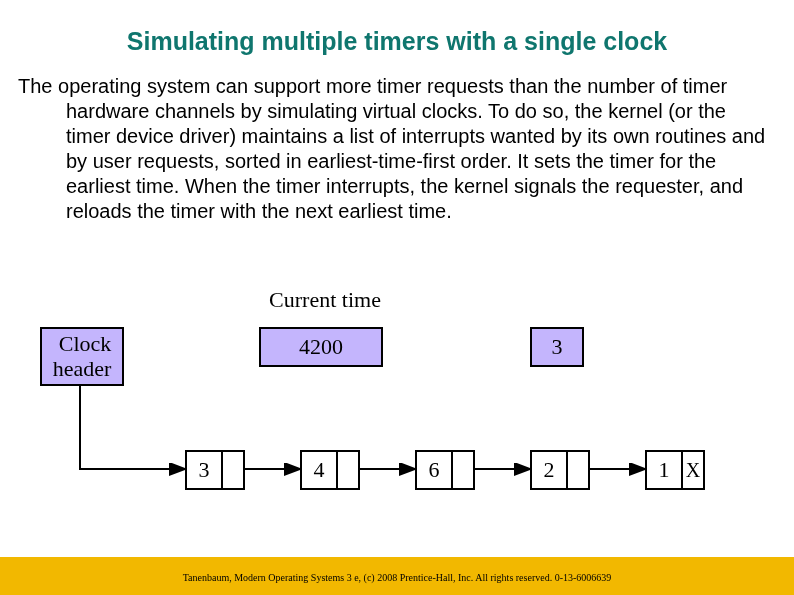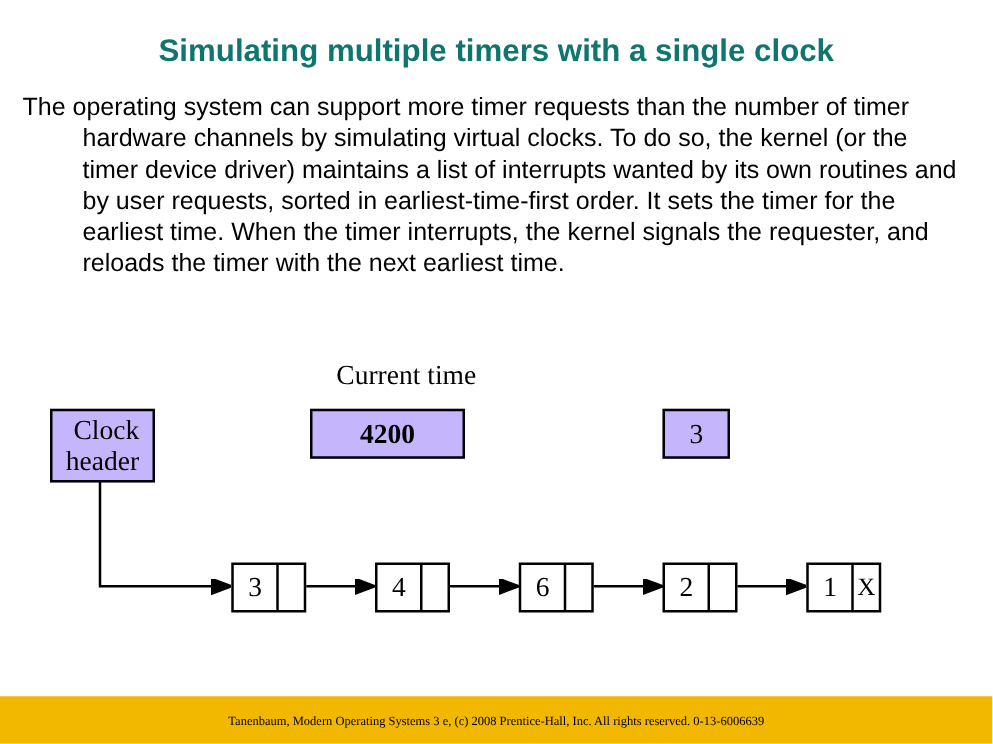"4200" div.box { font-weight: bold -> none; left: 208px -> 219px }
